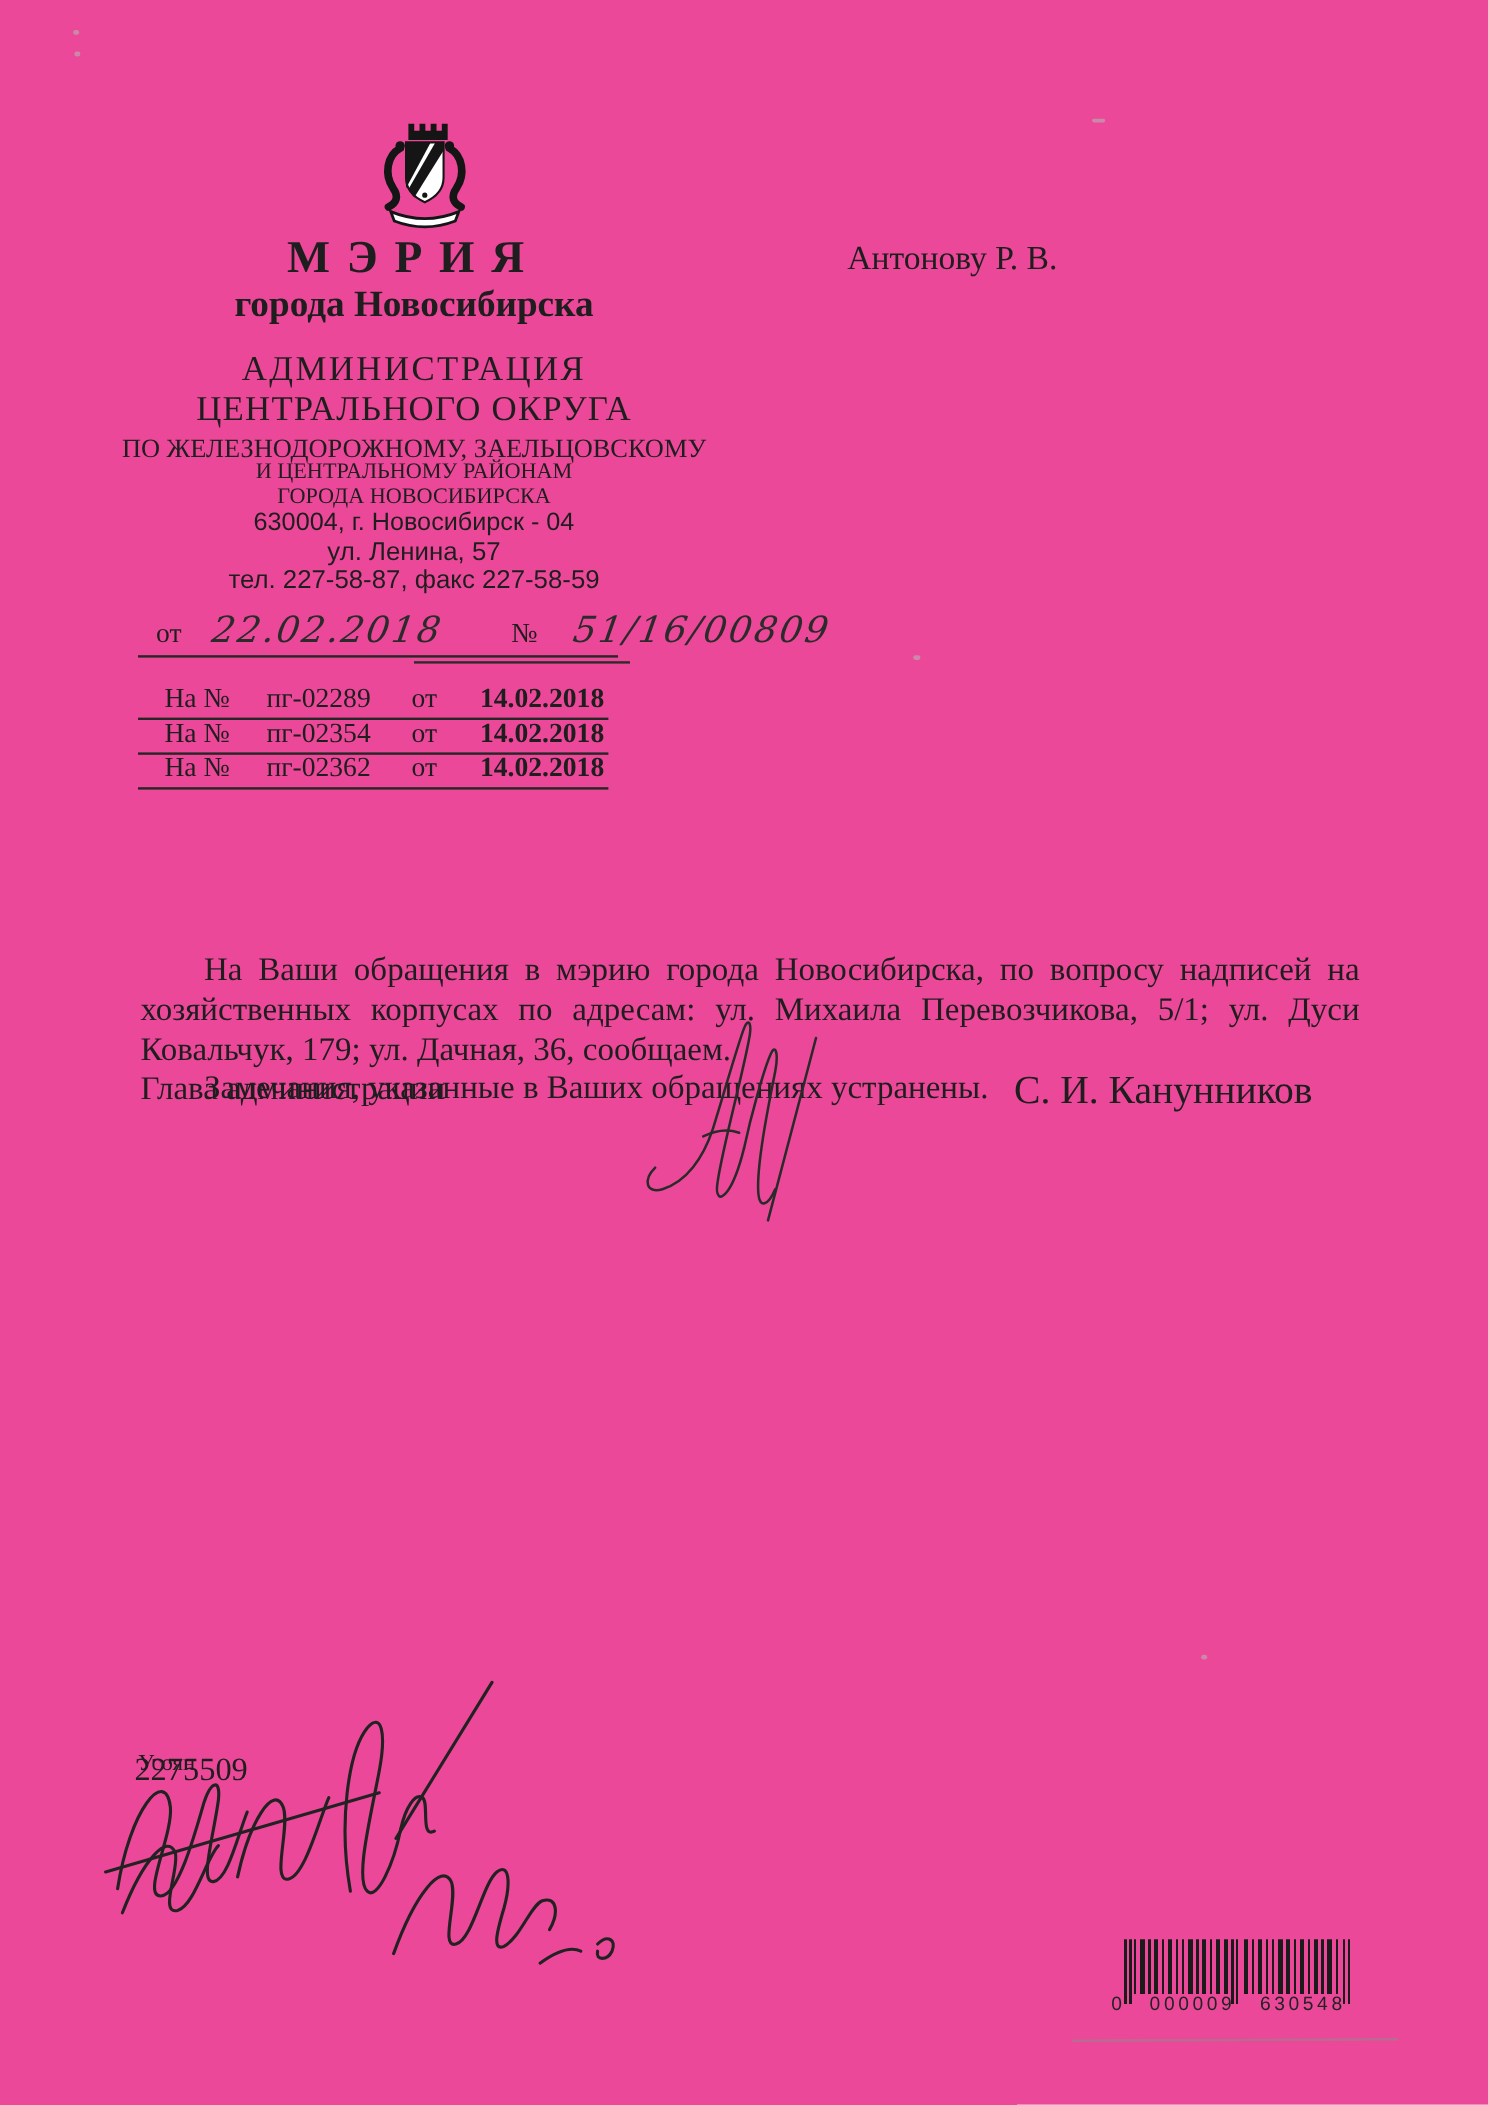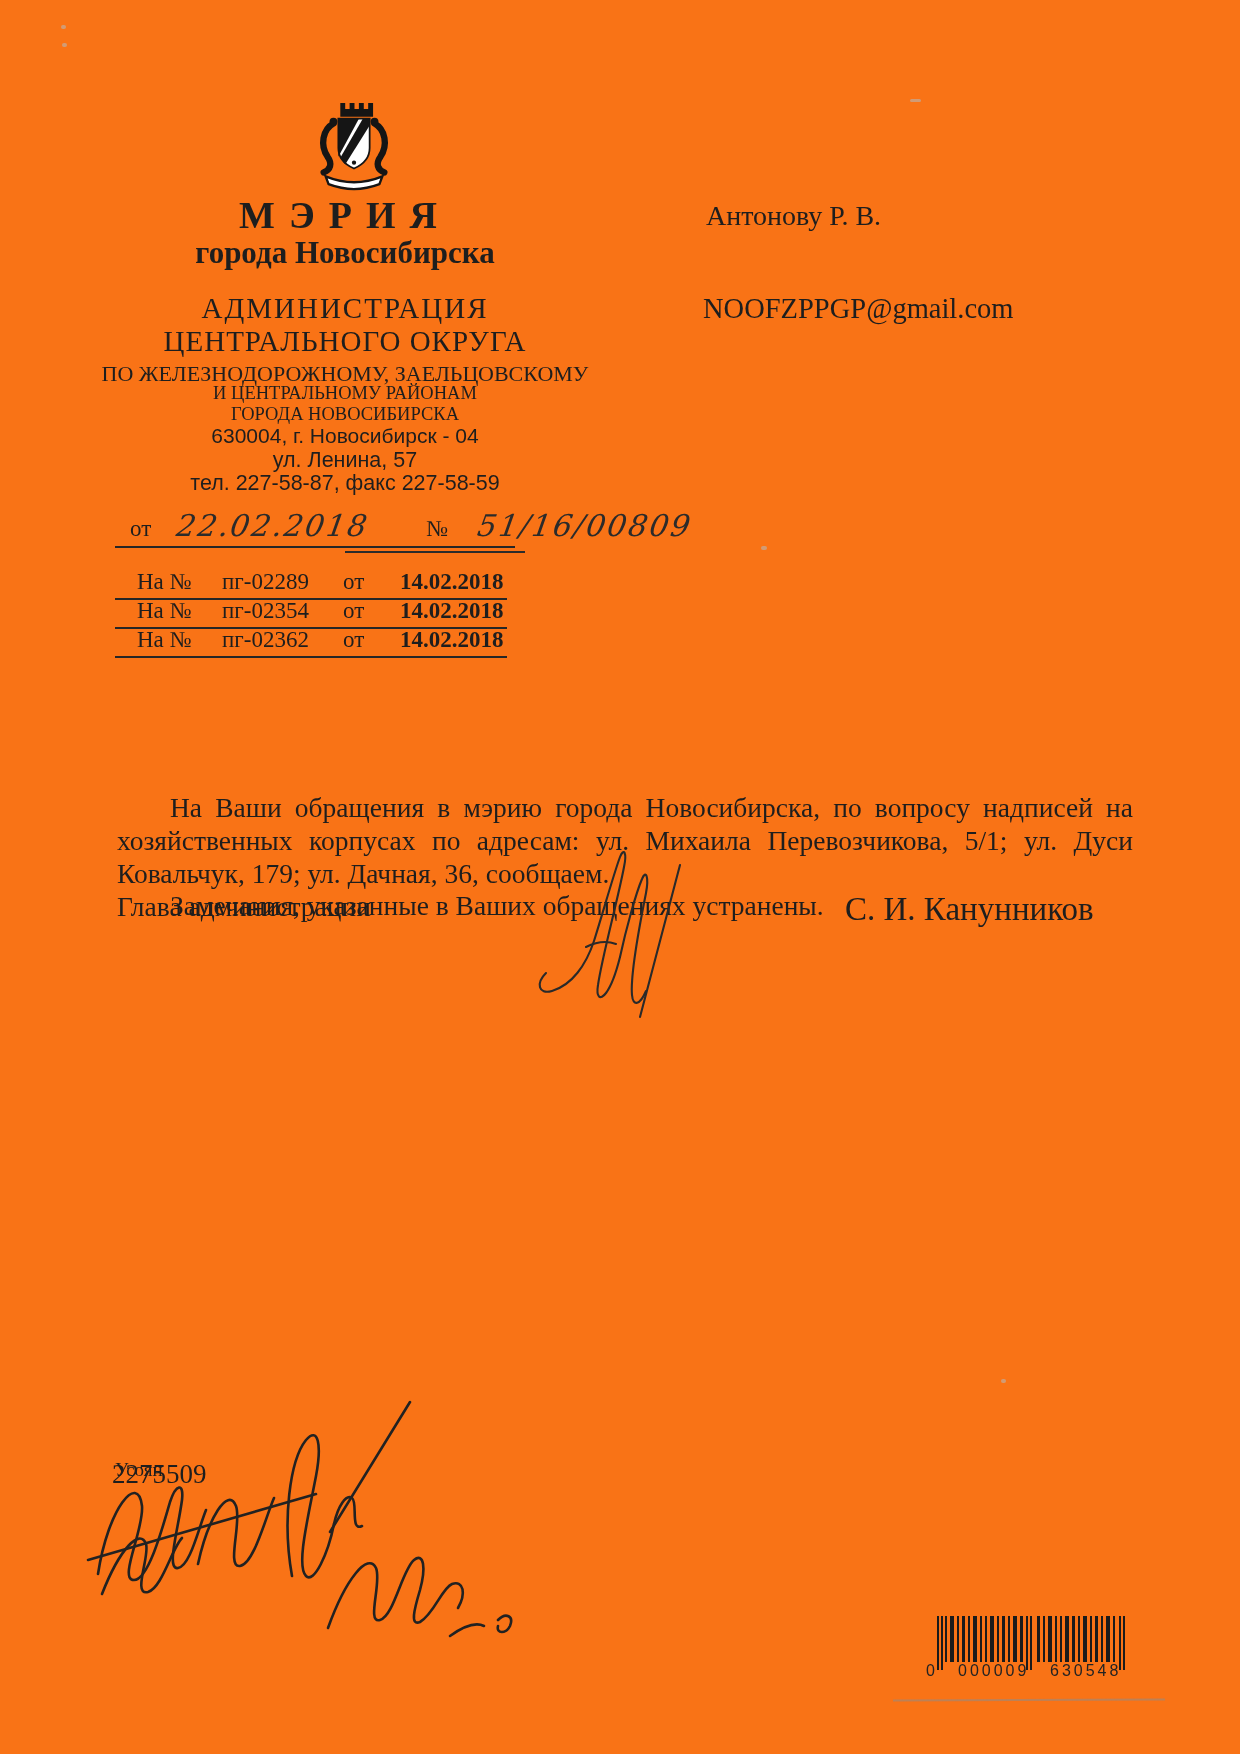"МЭРИЯ" .page { background: #f97316 -> #ec4899 }
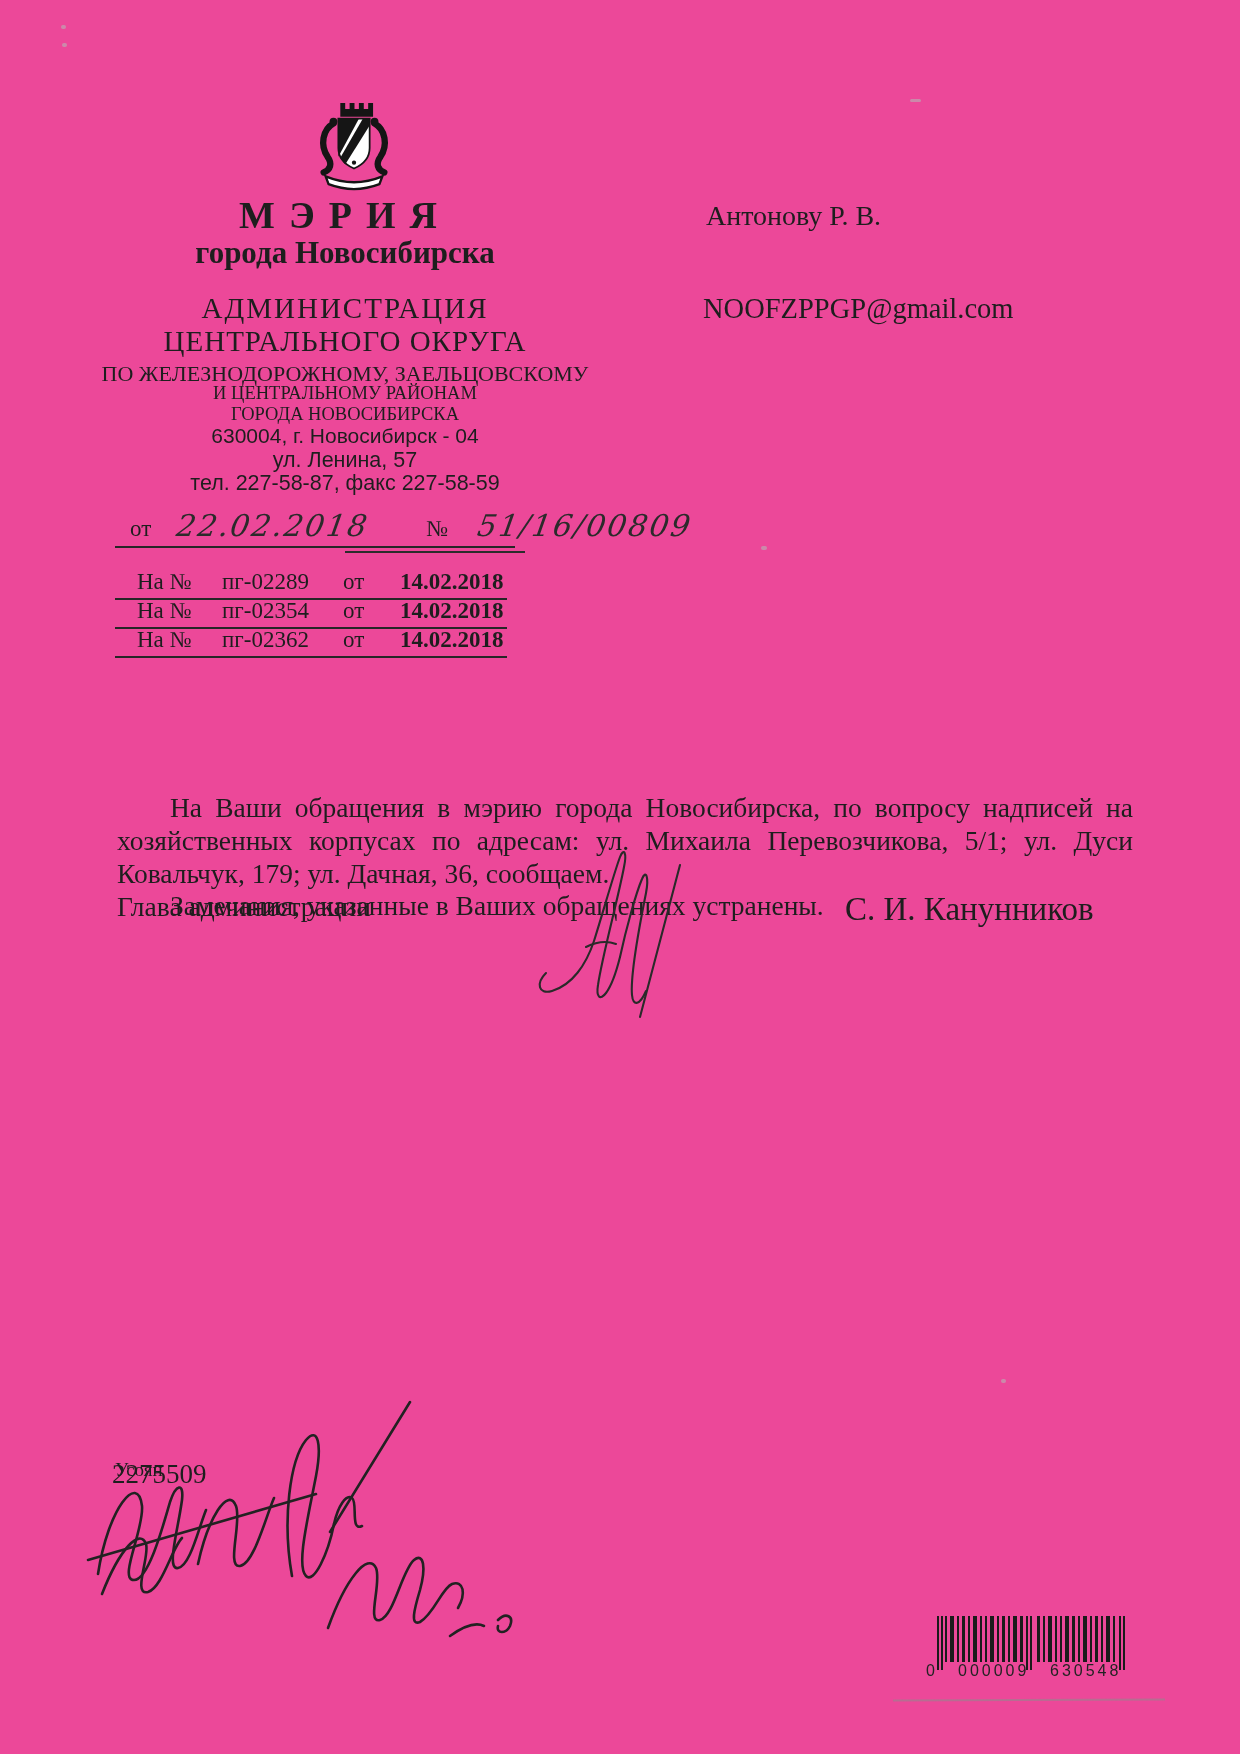"NOOFZPPGP@gmail.com" div.rcp-email { html: <div>NOOFZPPGP@gmail.com</div> -> none }
